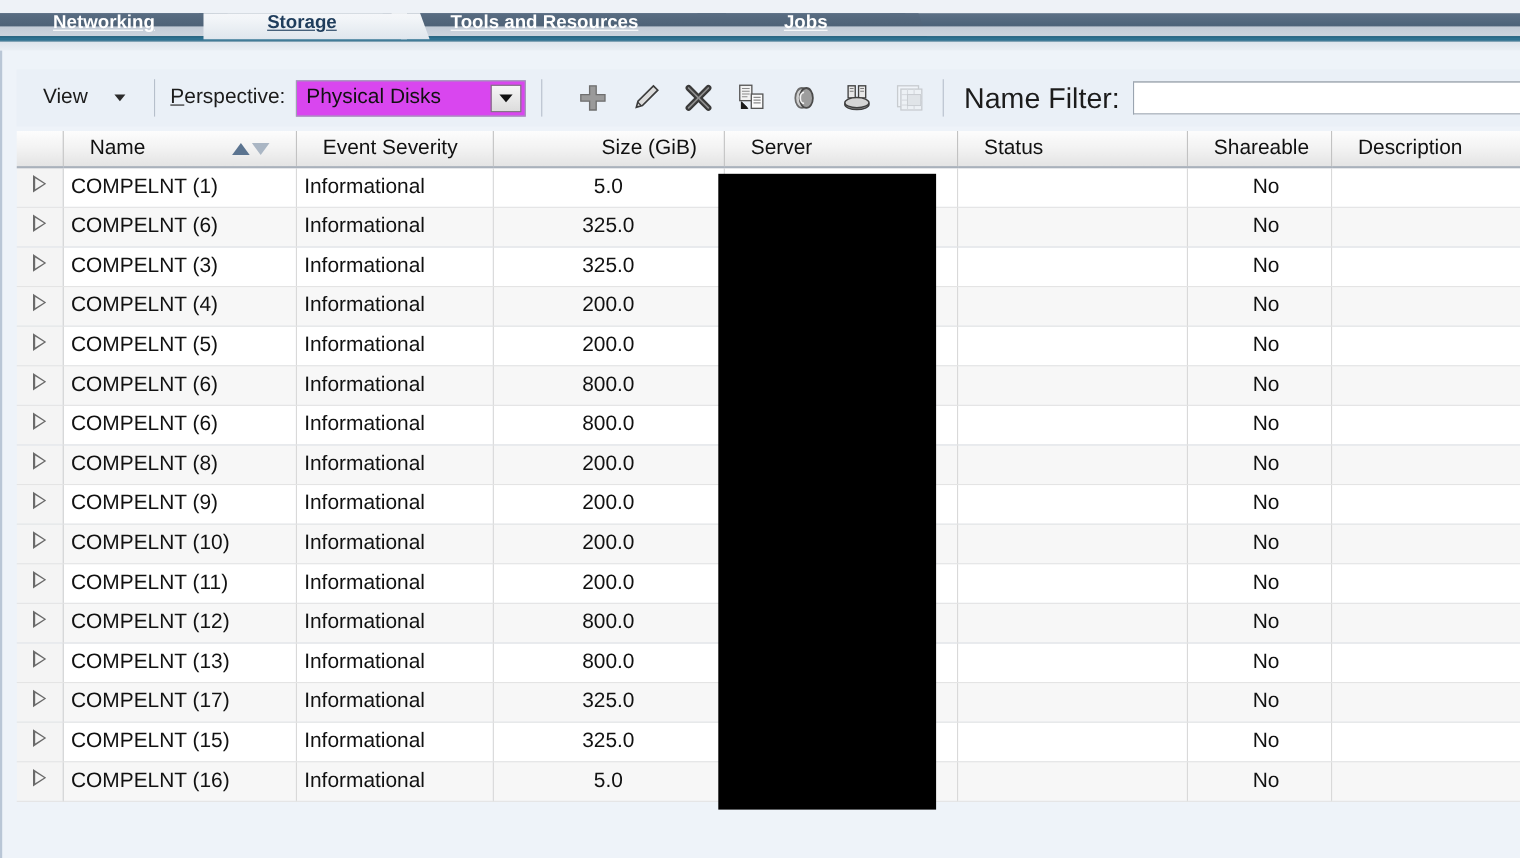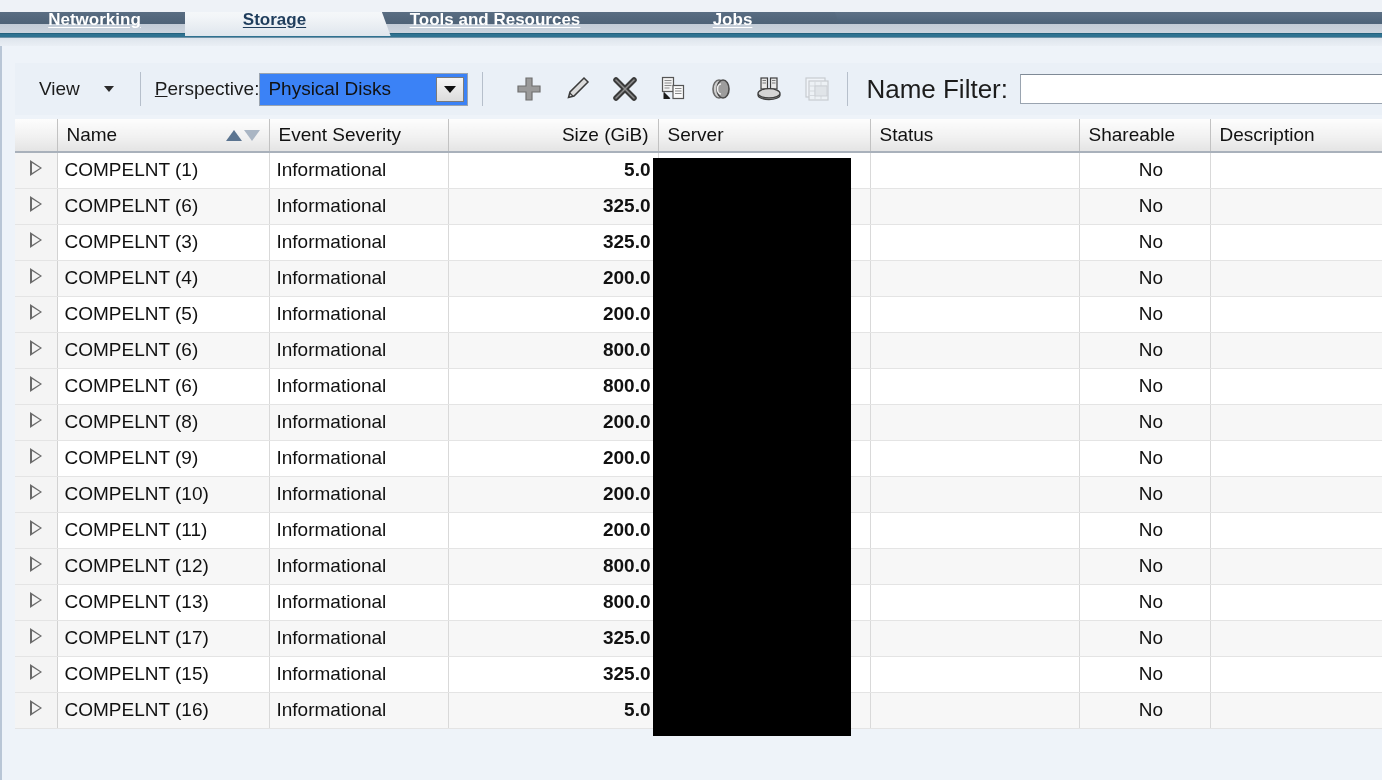"Physical Disks" .combo { background: #3b82f6 -> #d946ef; margin-left: 0 -> 10px }
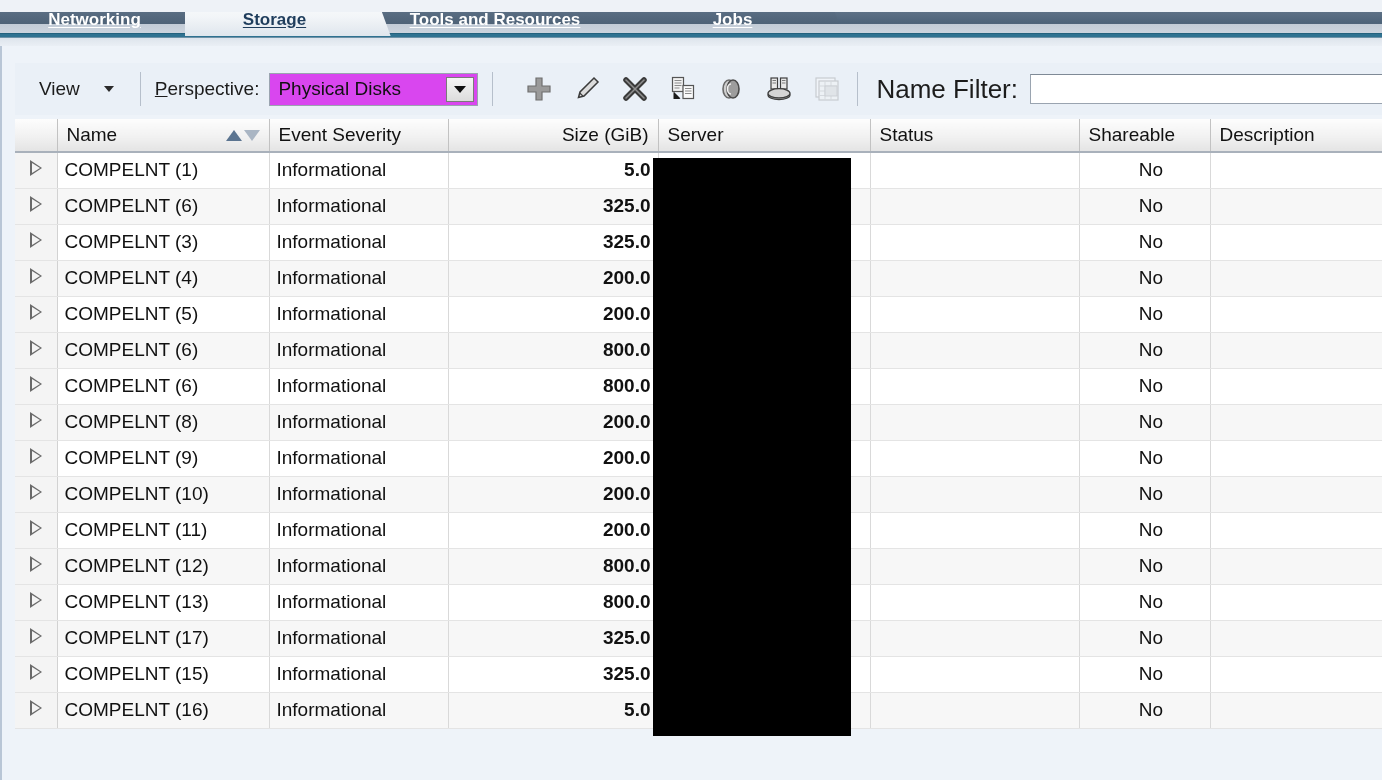"Name" .grid th { padding: 0 9px -> 0 24px }
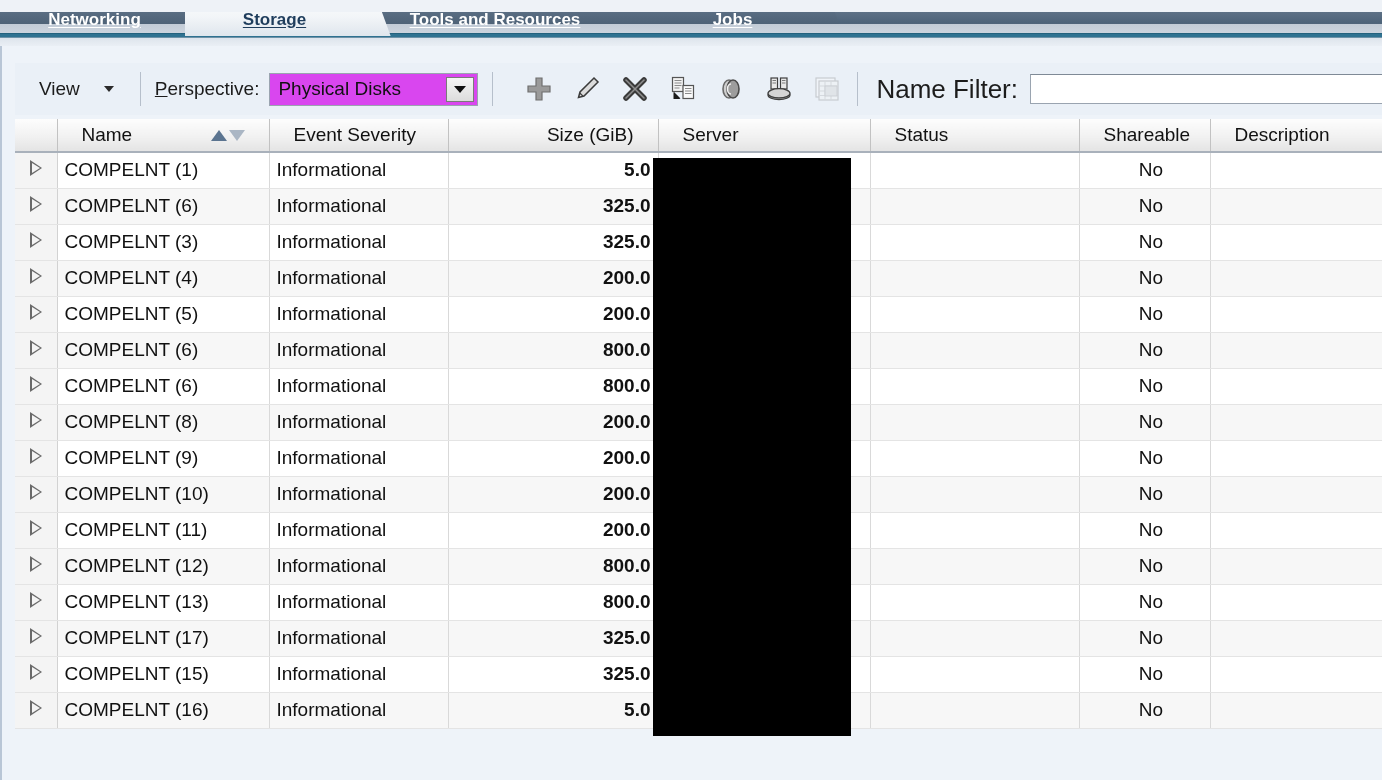"5.0" .grid td.num { font-weight: bold -> none; text-align: right -> center }
